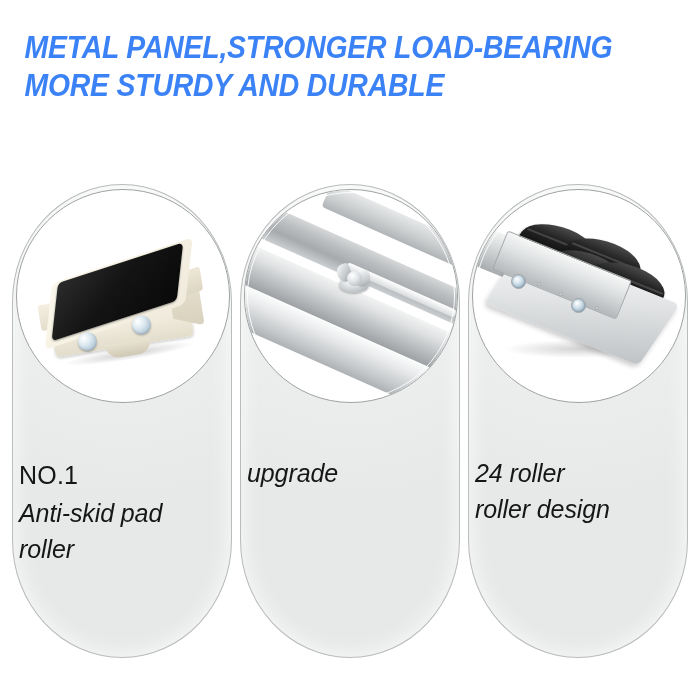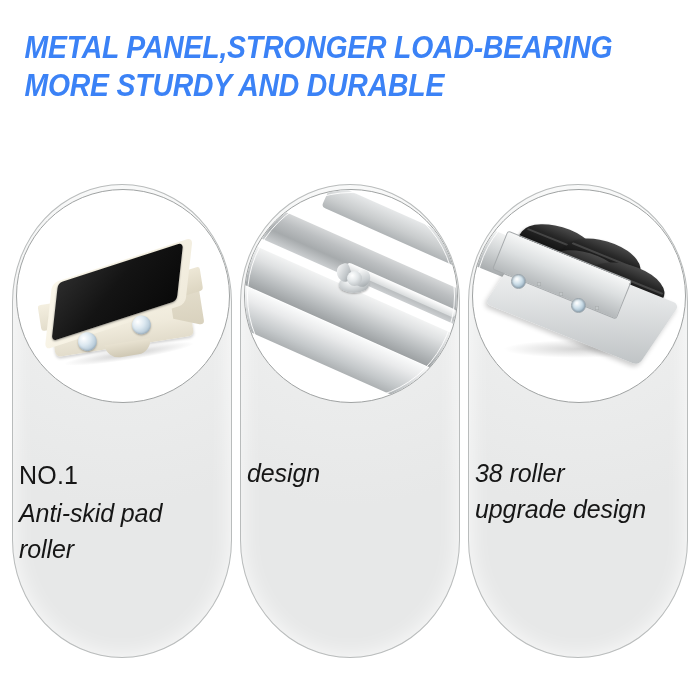"design" span.cap-line { text: design -> upgrade }
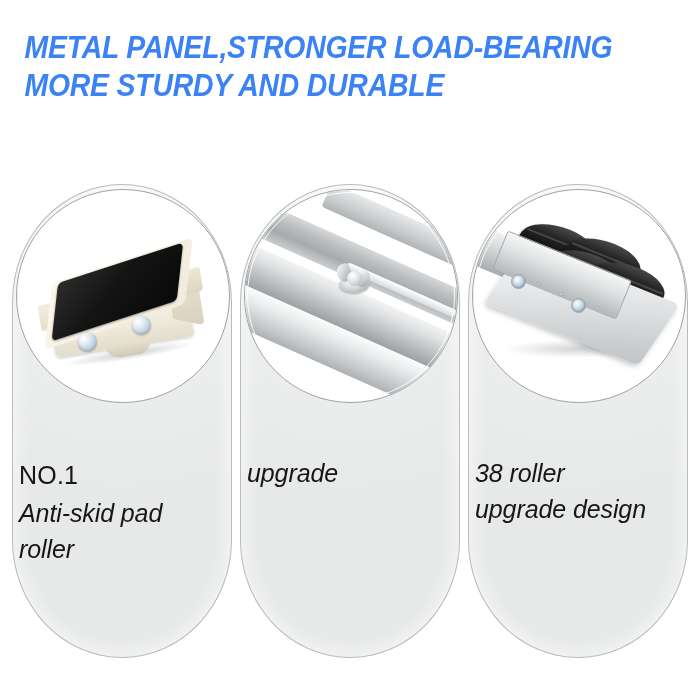"38 roller" span.cap-line { text: 38 -> 24 }
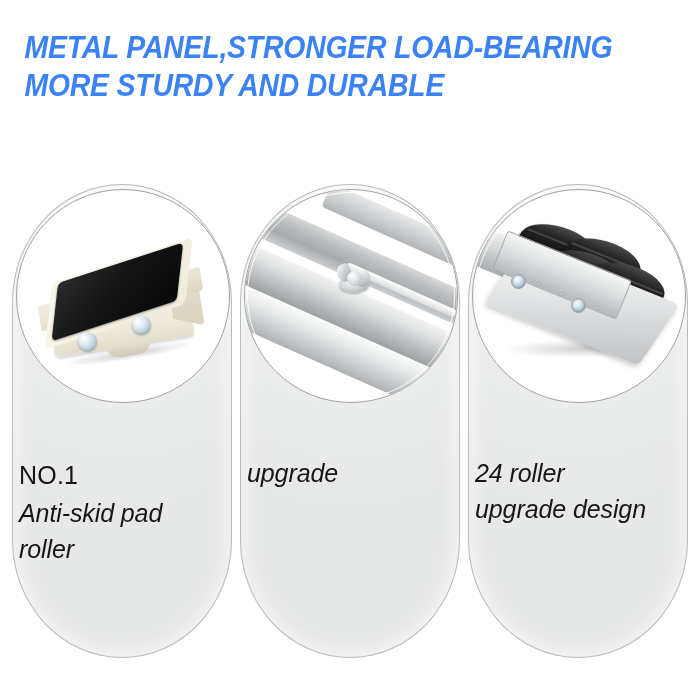"upgrade design" span.cap-line { text: upgrade -> roller }
